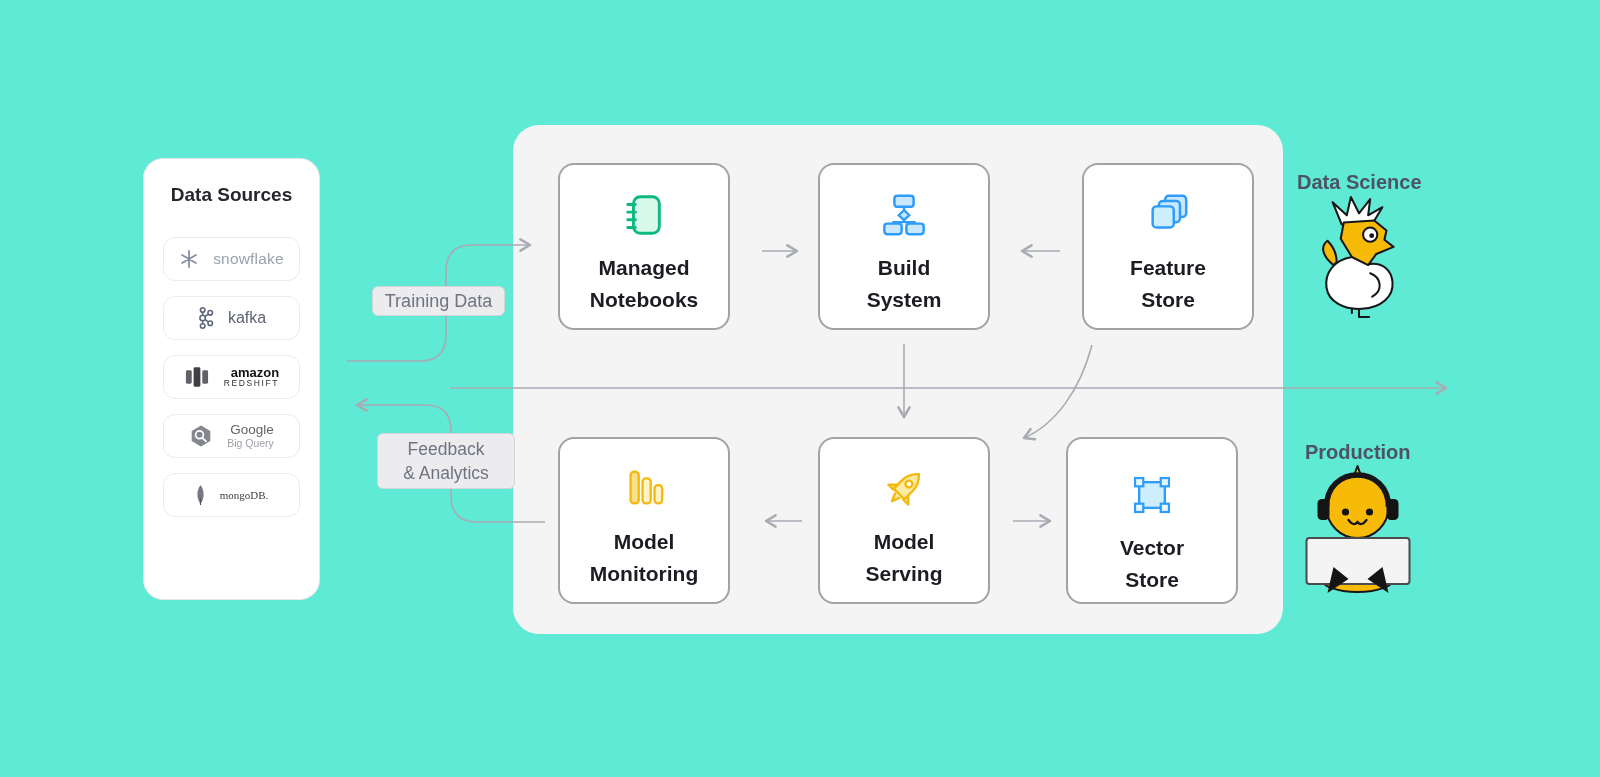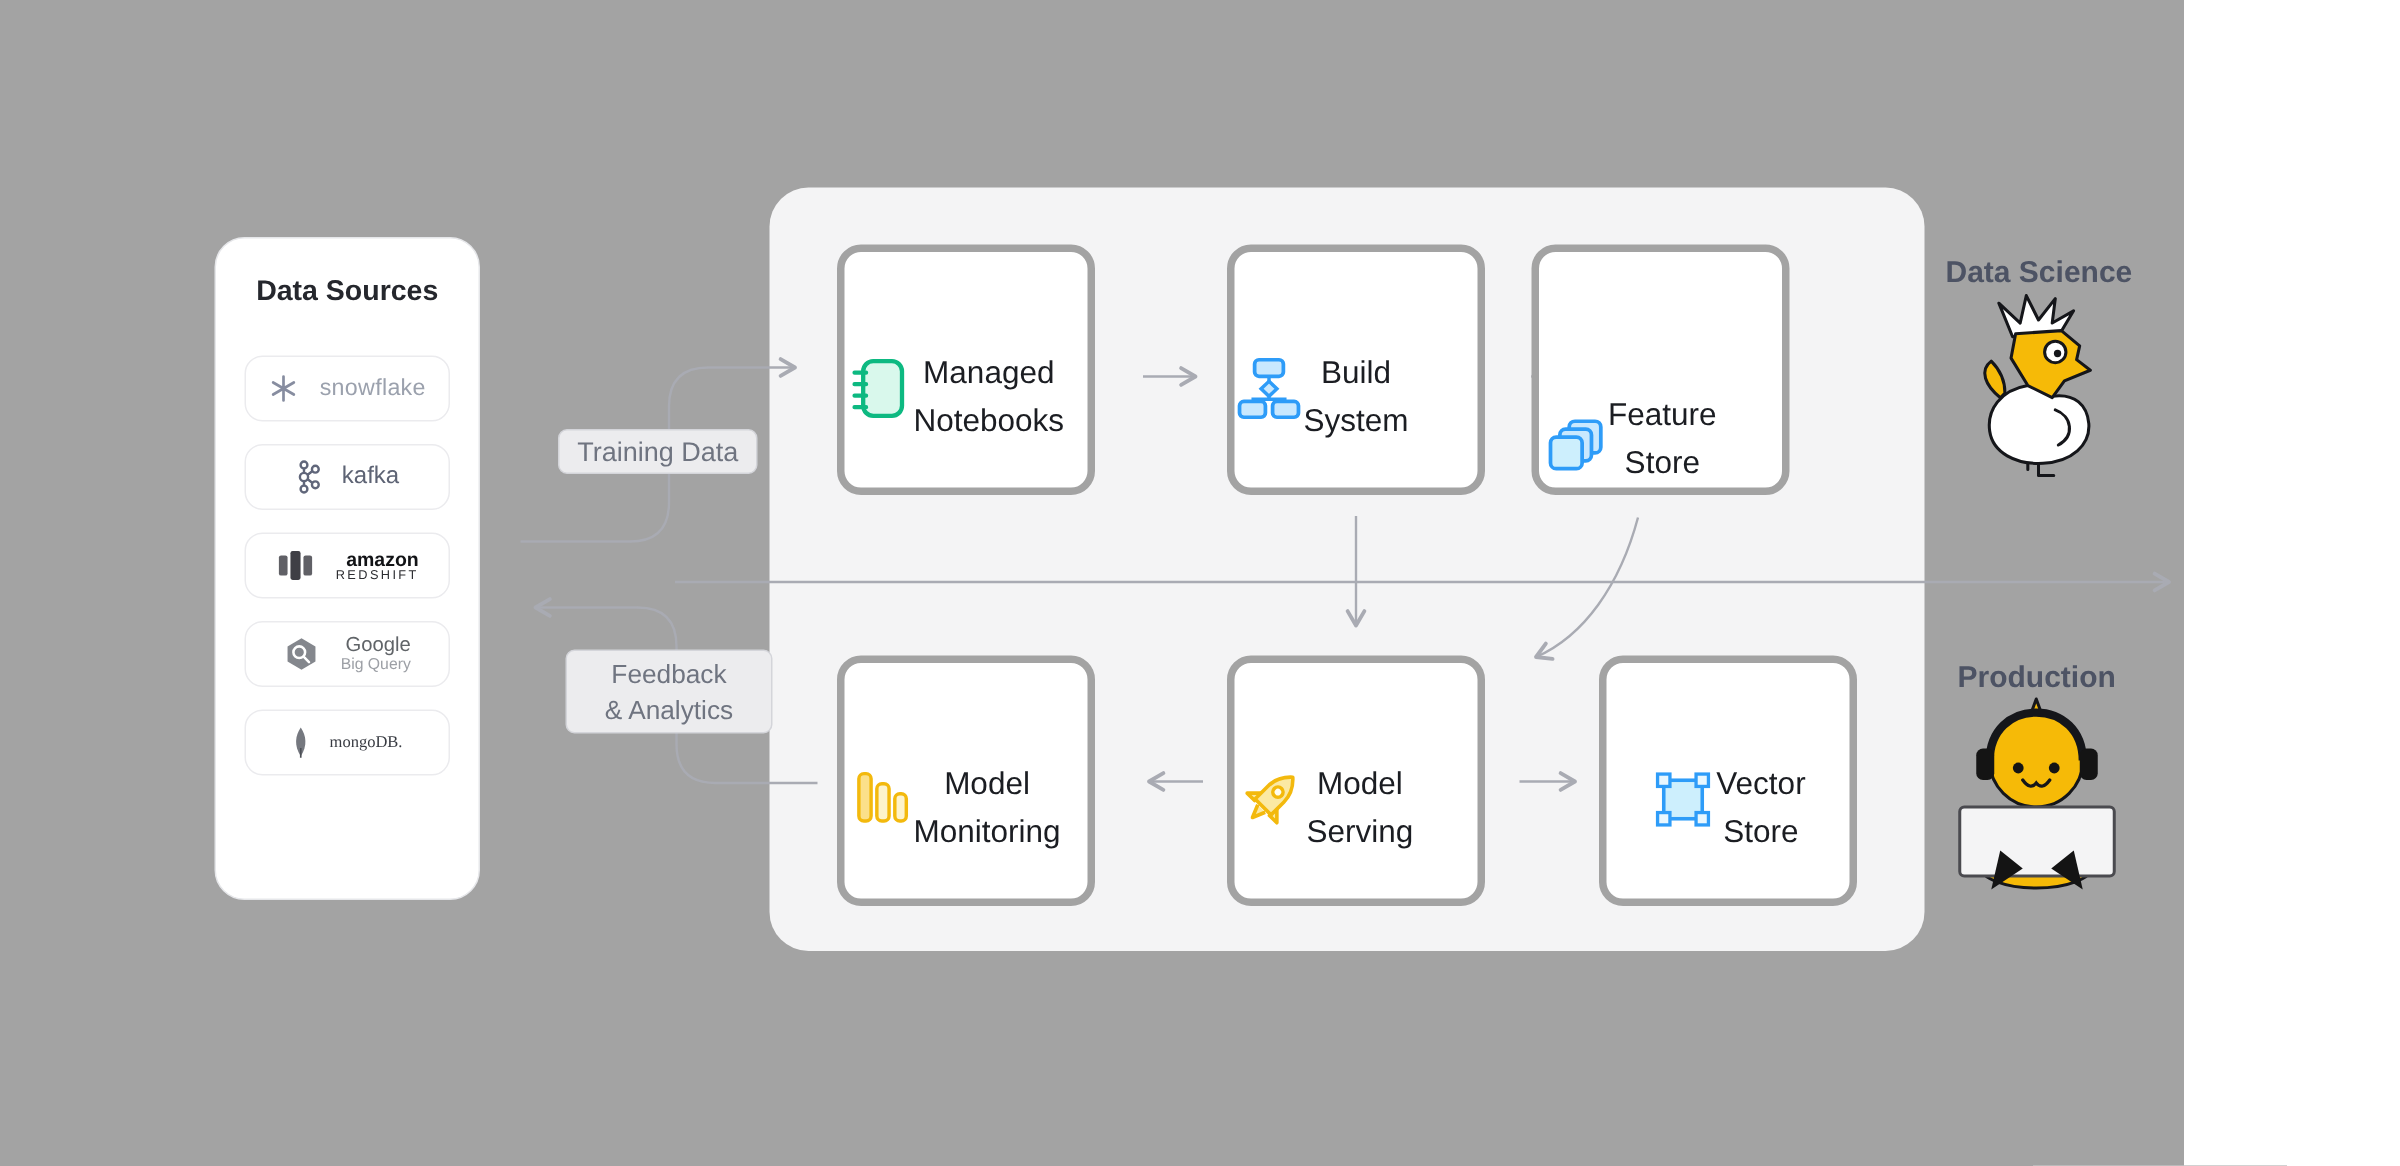"Data Sources" .canvas { background: #a3a3a3 -> #5eead4; width: 1456px -> 1600px }
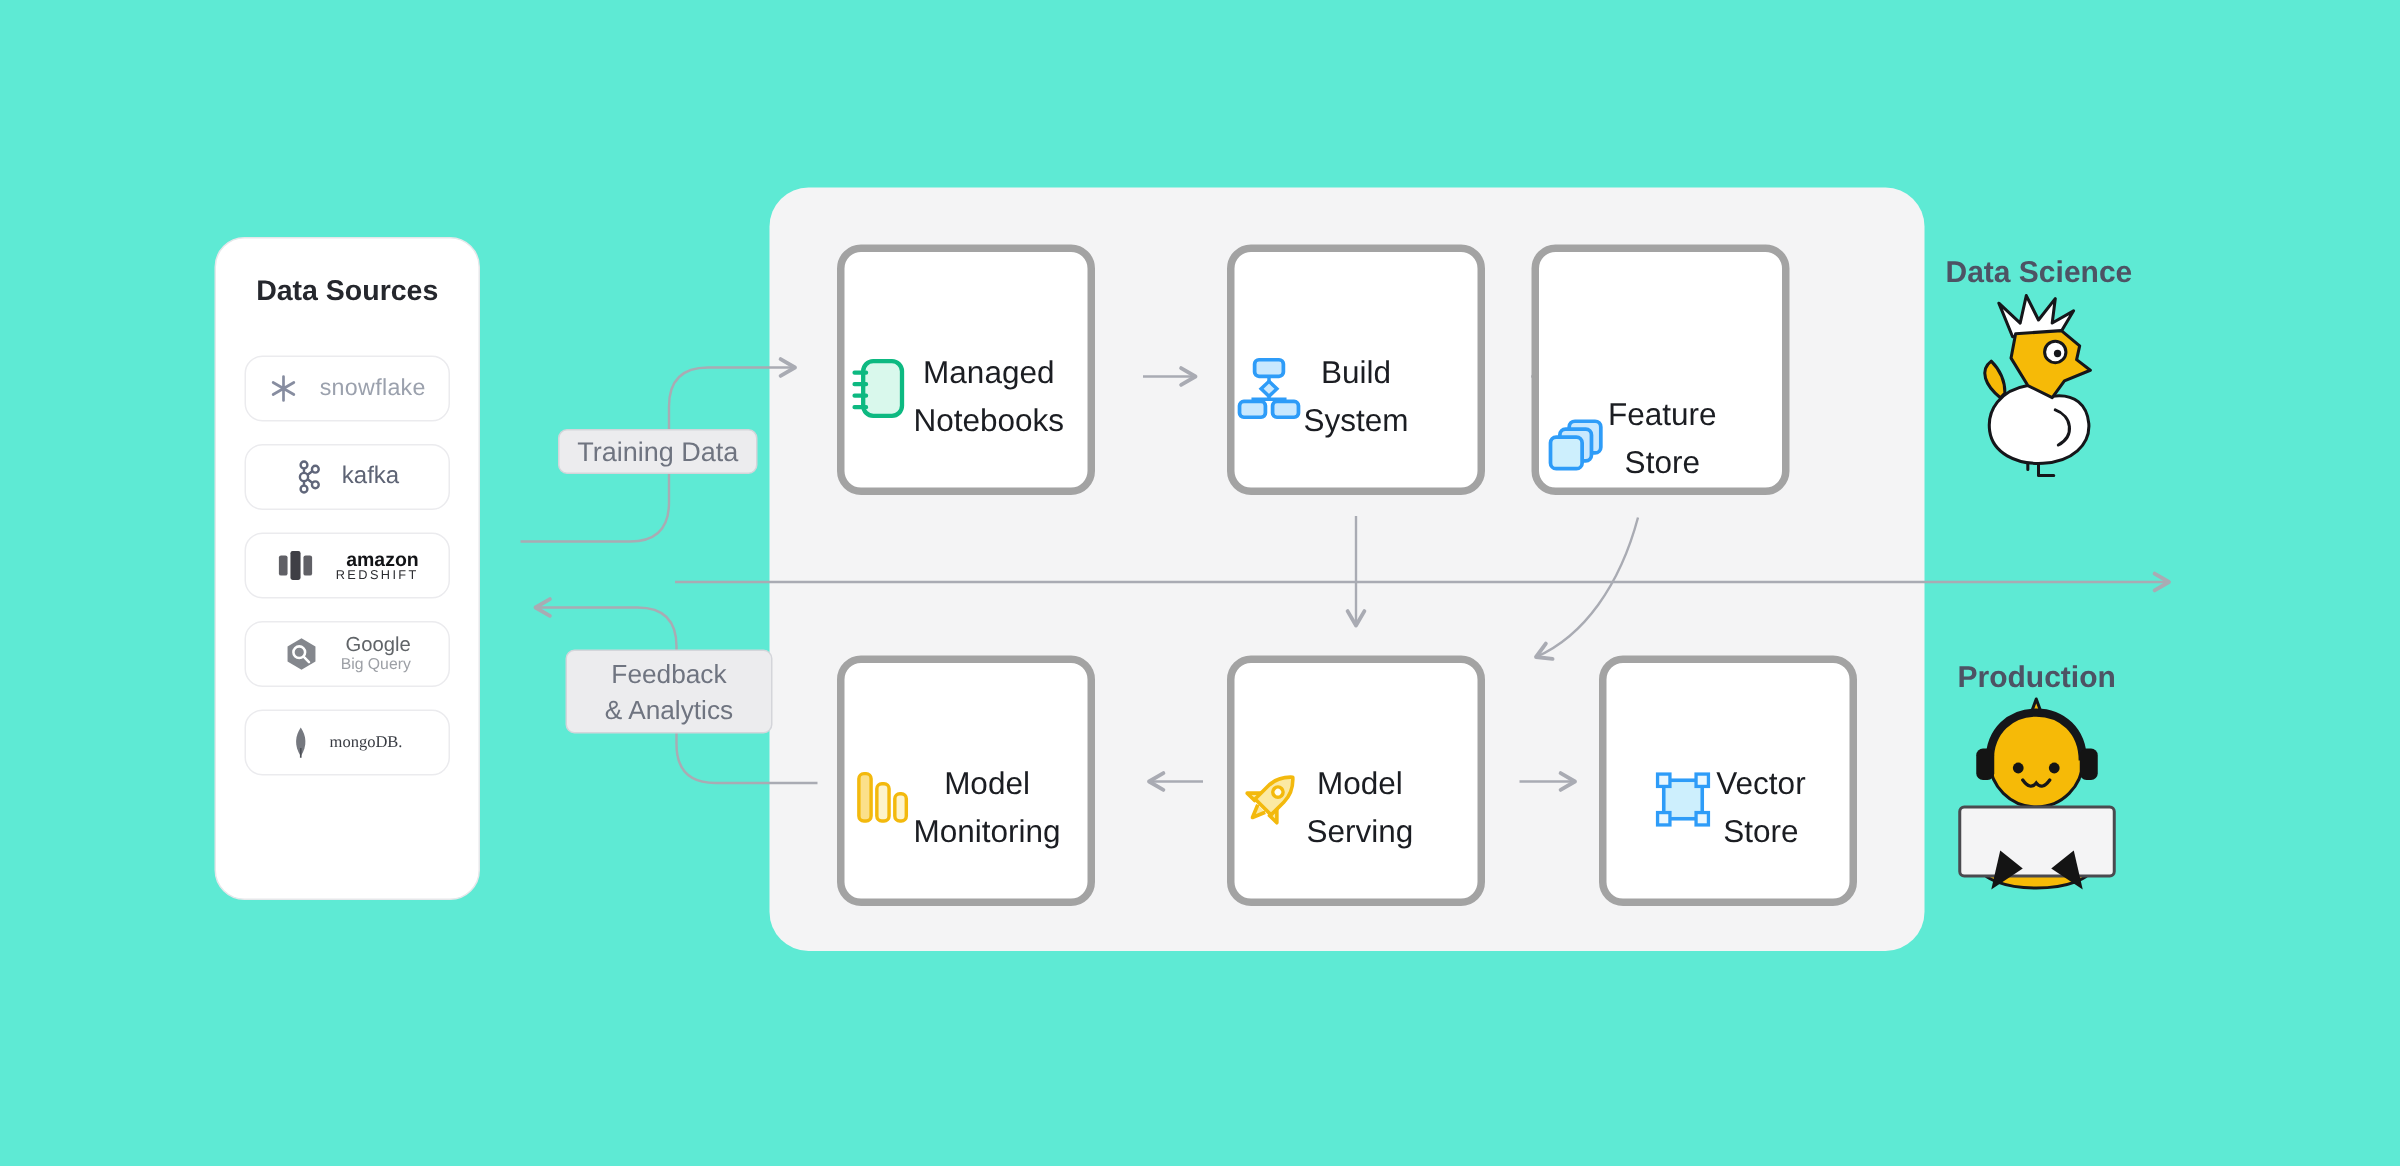"Managed" .node { border: 5px solid #a3a3a3 -> 2px solid #a3a3a3; flex-direction: row -> column; font-weight: none -> bold }
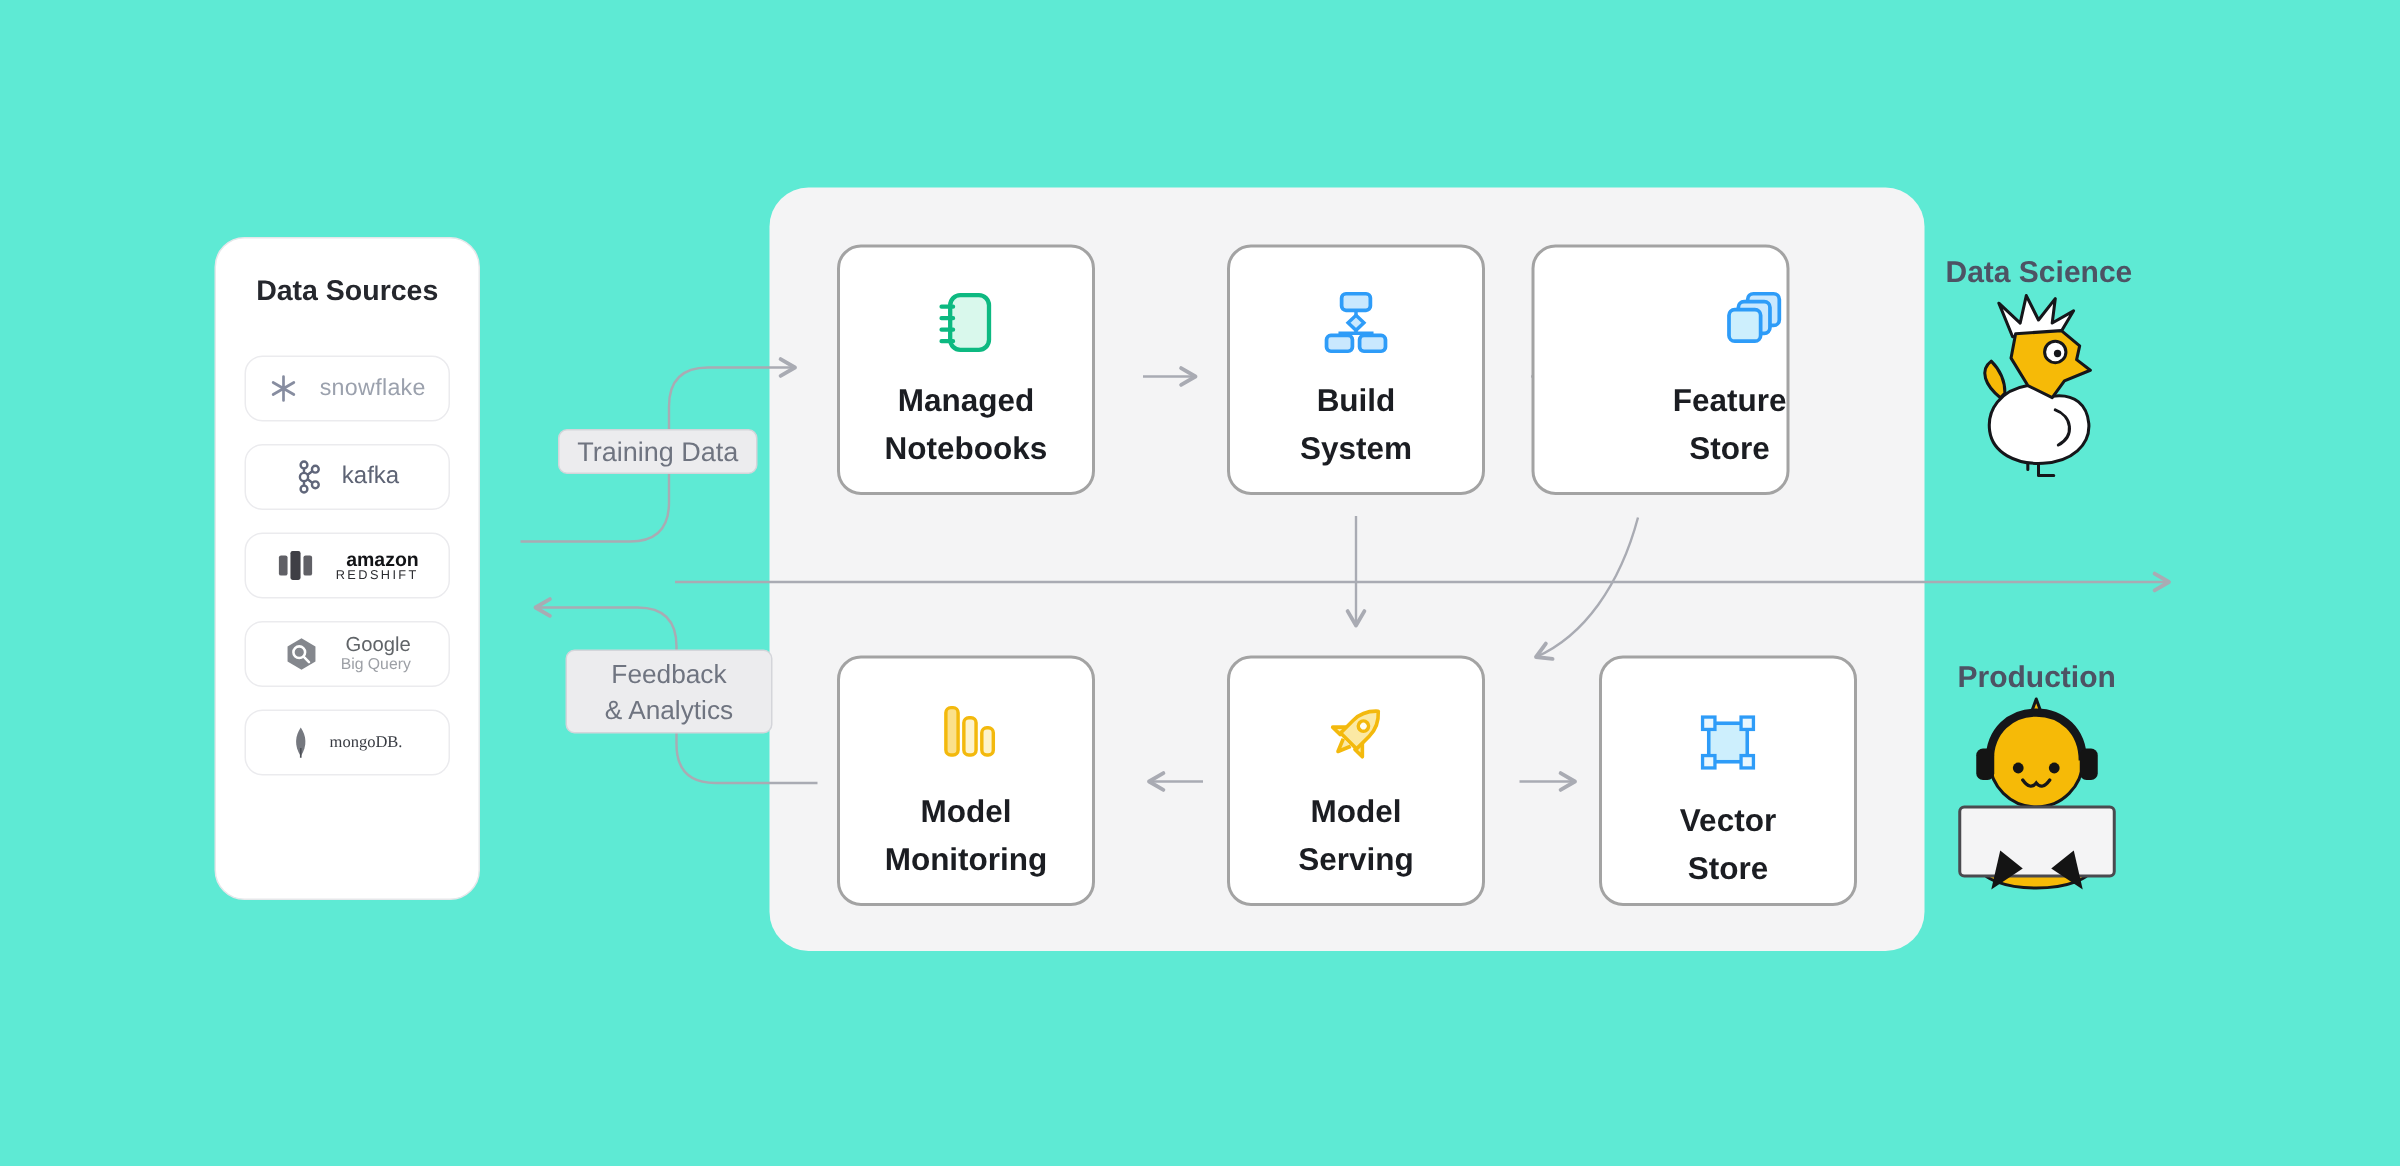"Feature" div.node { align-items: flex-end -> none; left: 1021px -> 1082px }
